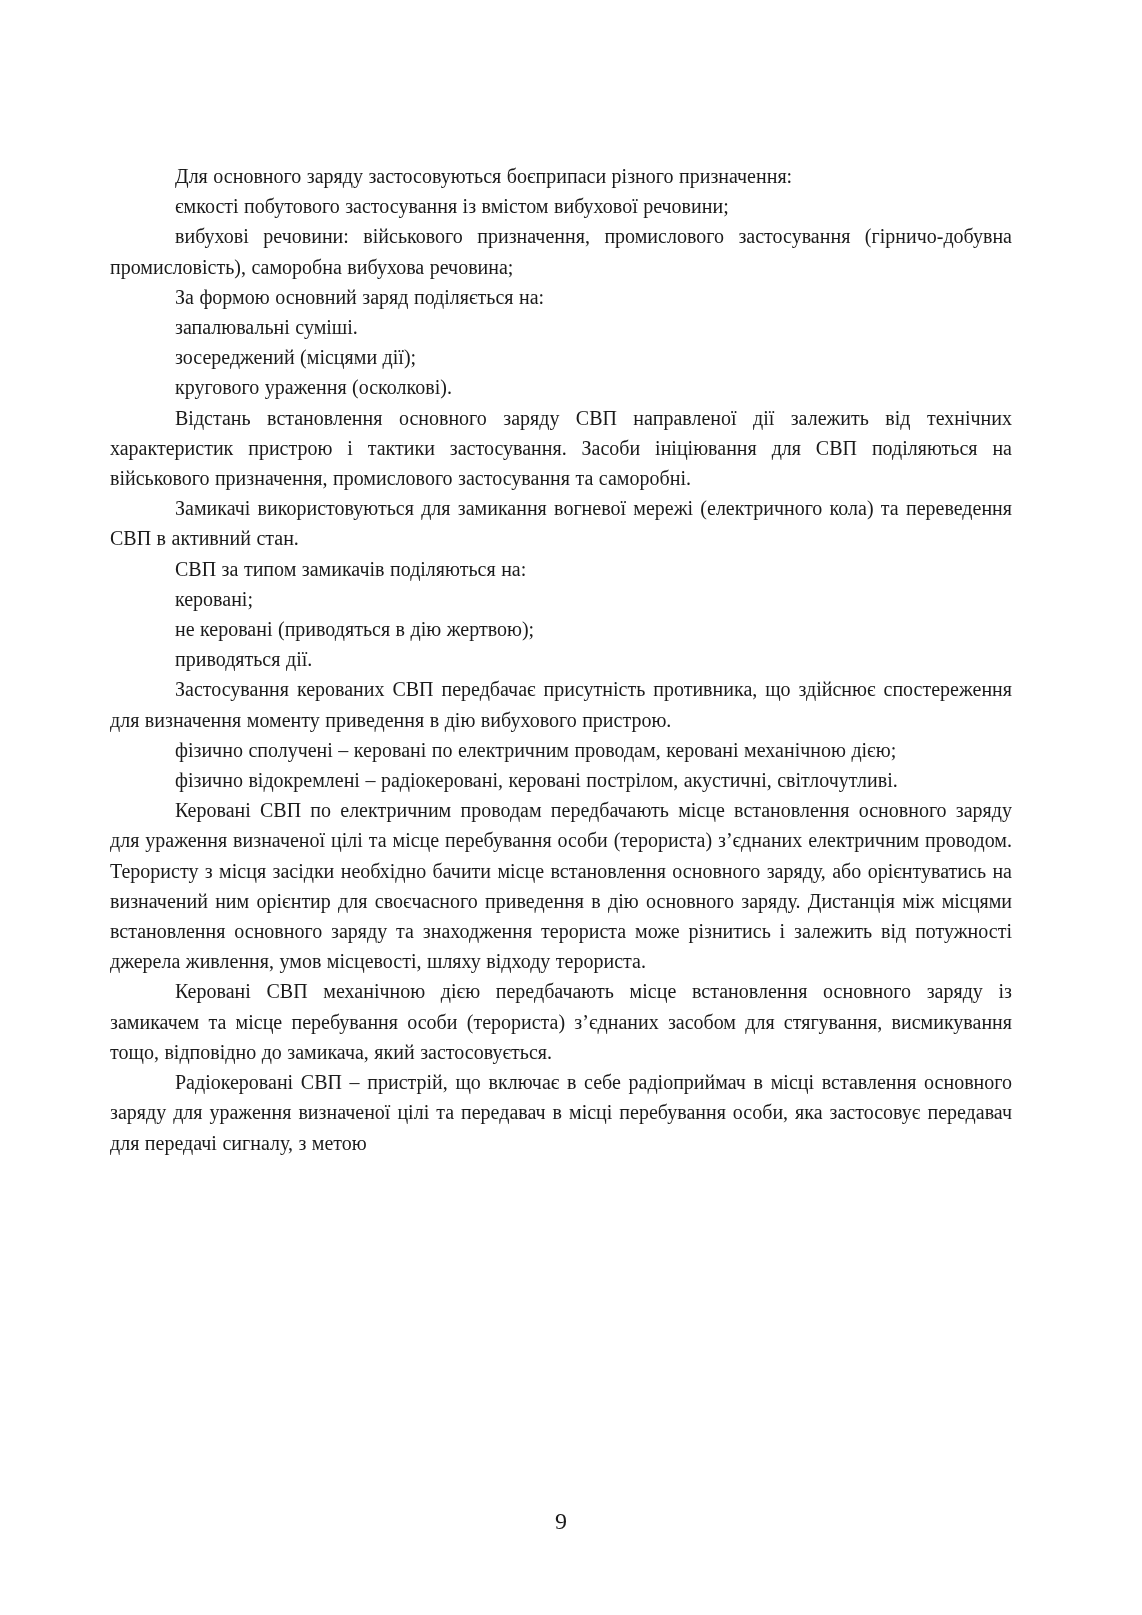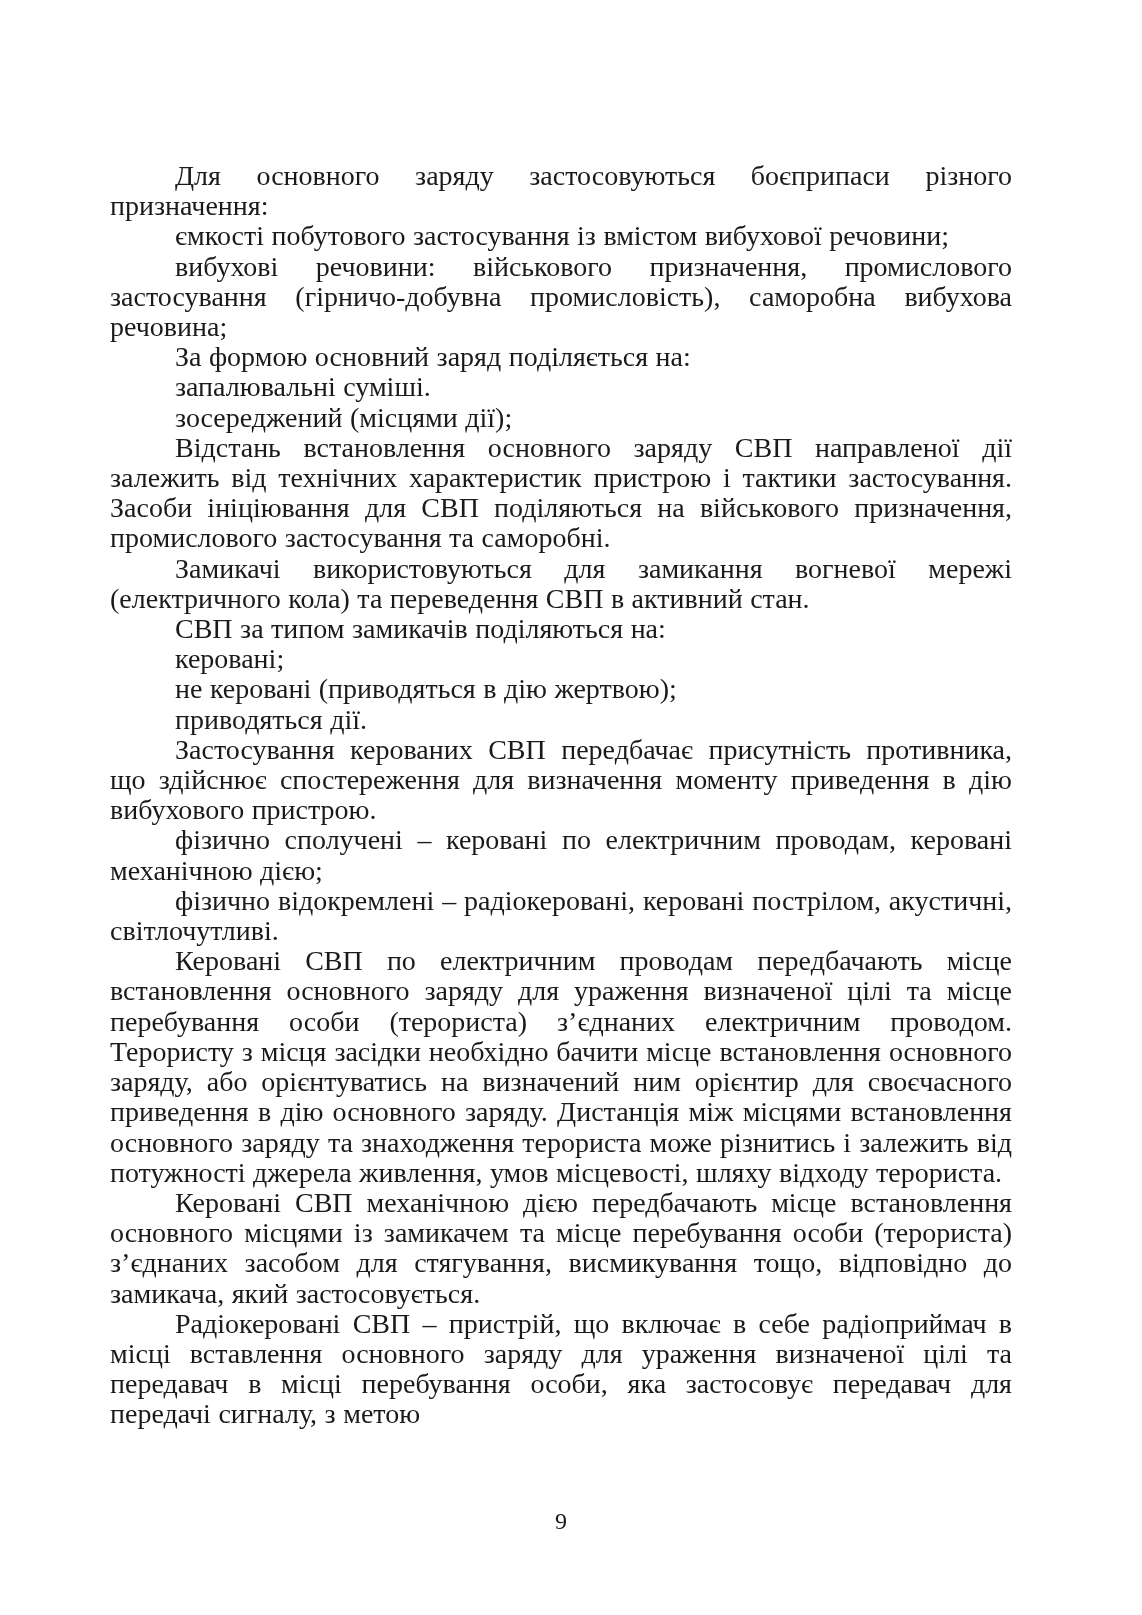"Для основного заряду застосовуються" .text-block { font-size: 28px -> 20px }
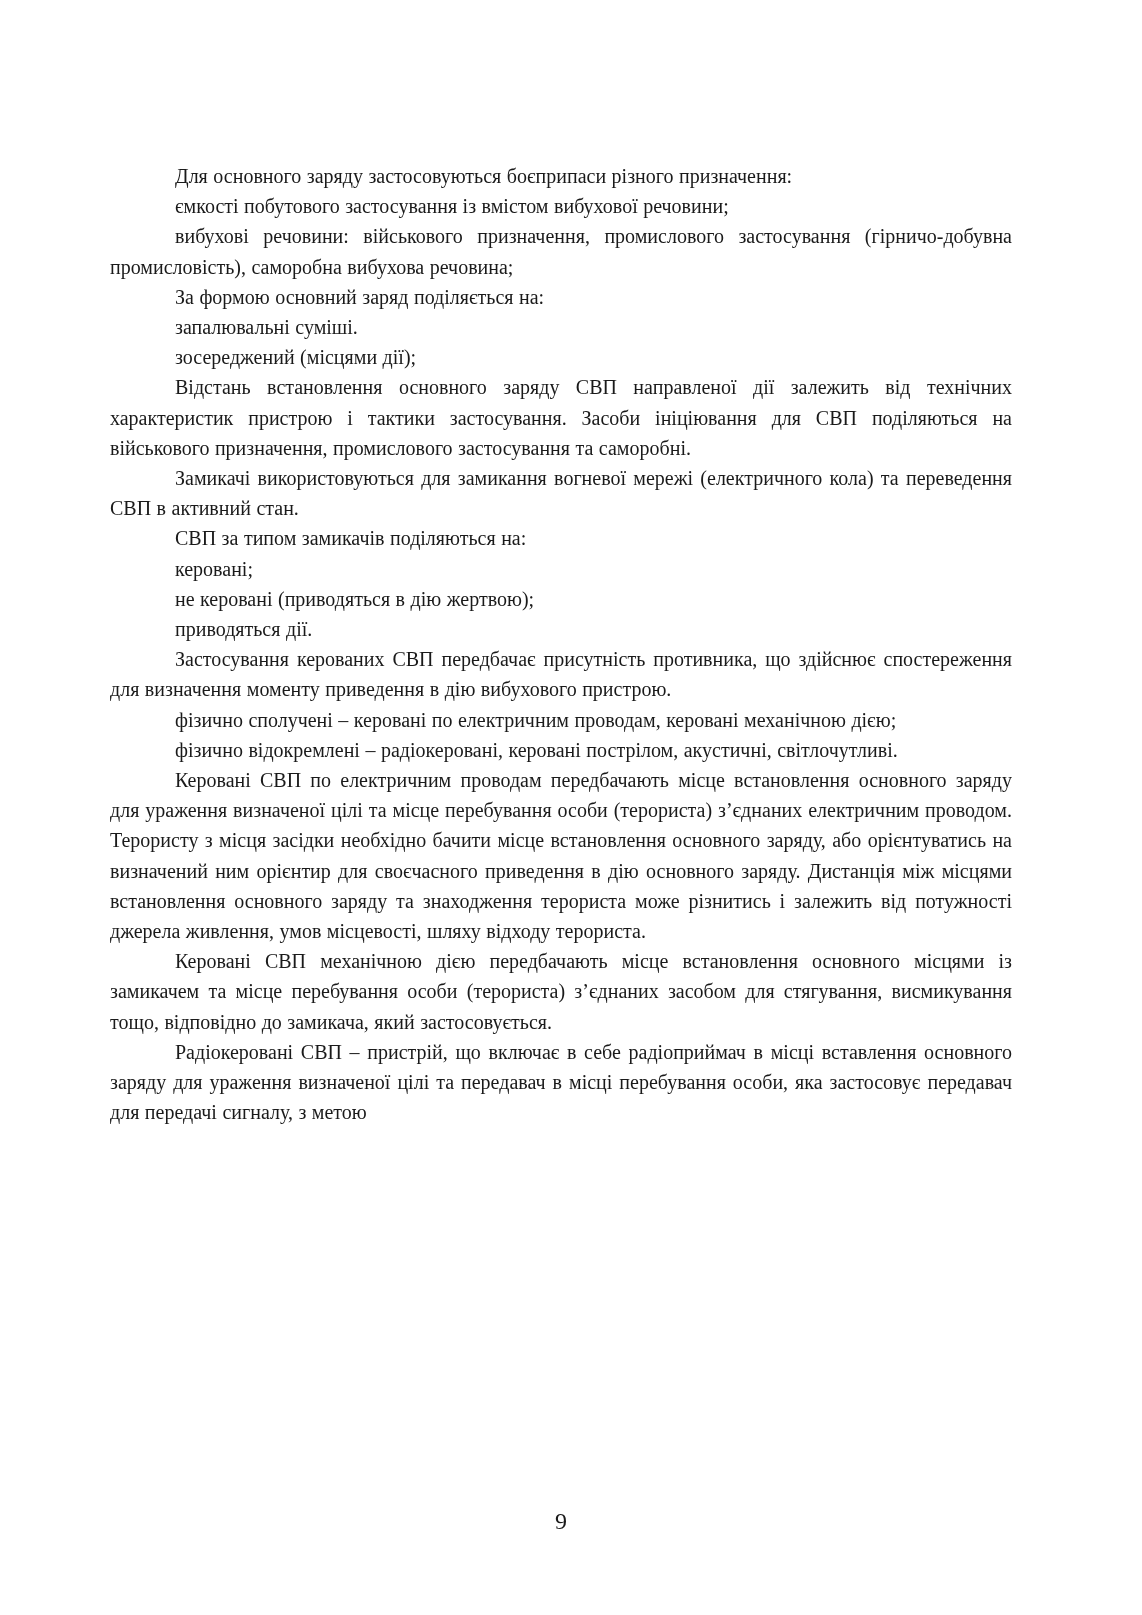"кругового ураження (осколкові)." p { html: none -> <p>кругового ураження (осколкові).</p> }
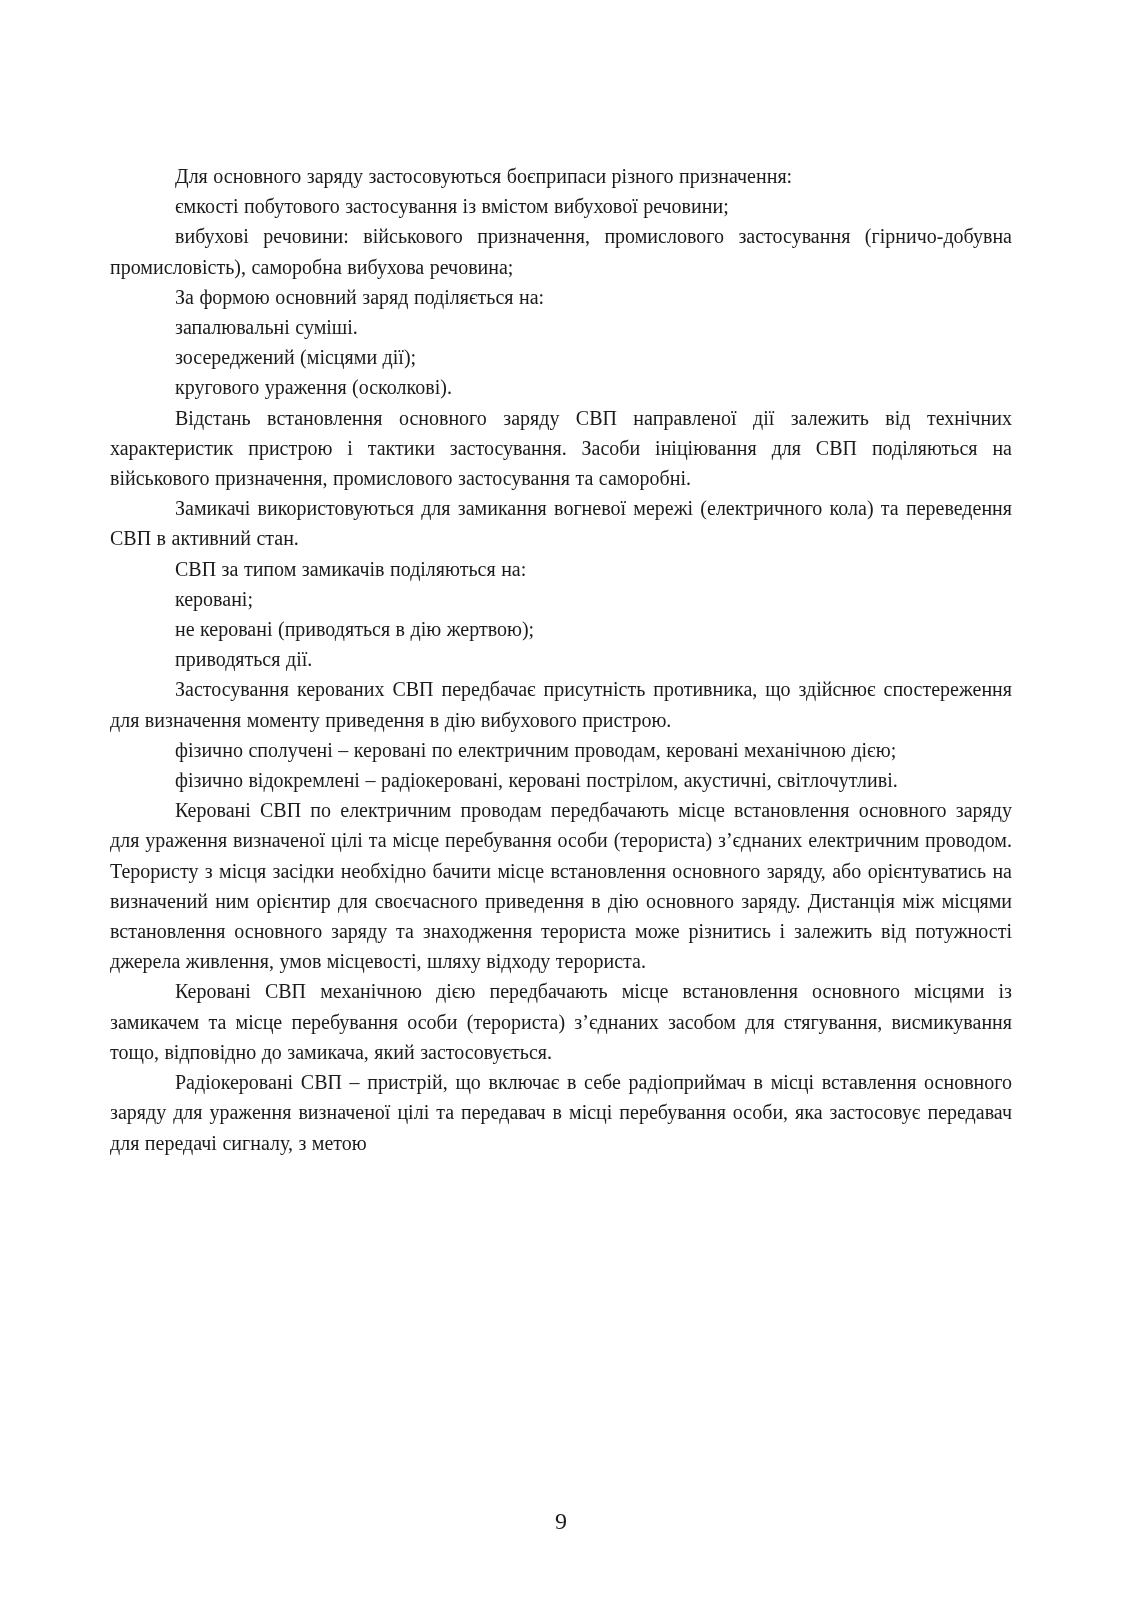"Керовані СВП механічною дією" p { text: місцями -> заряду }
